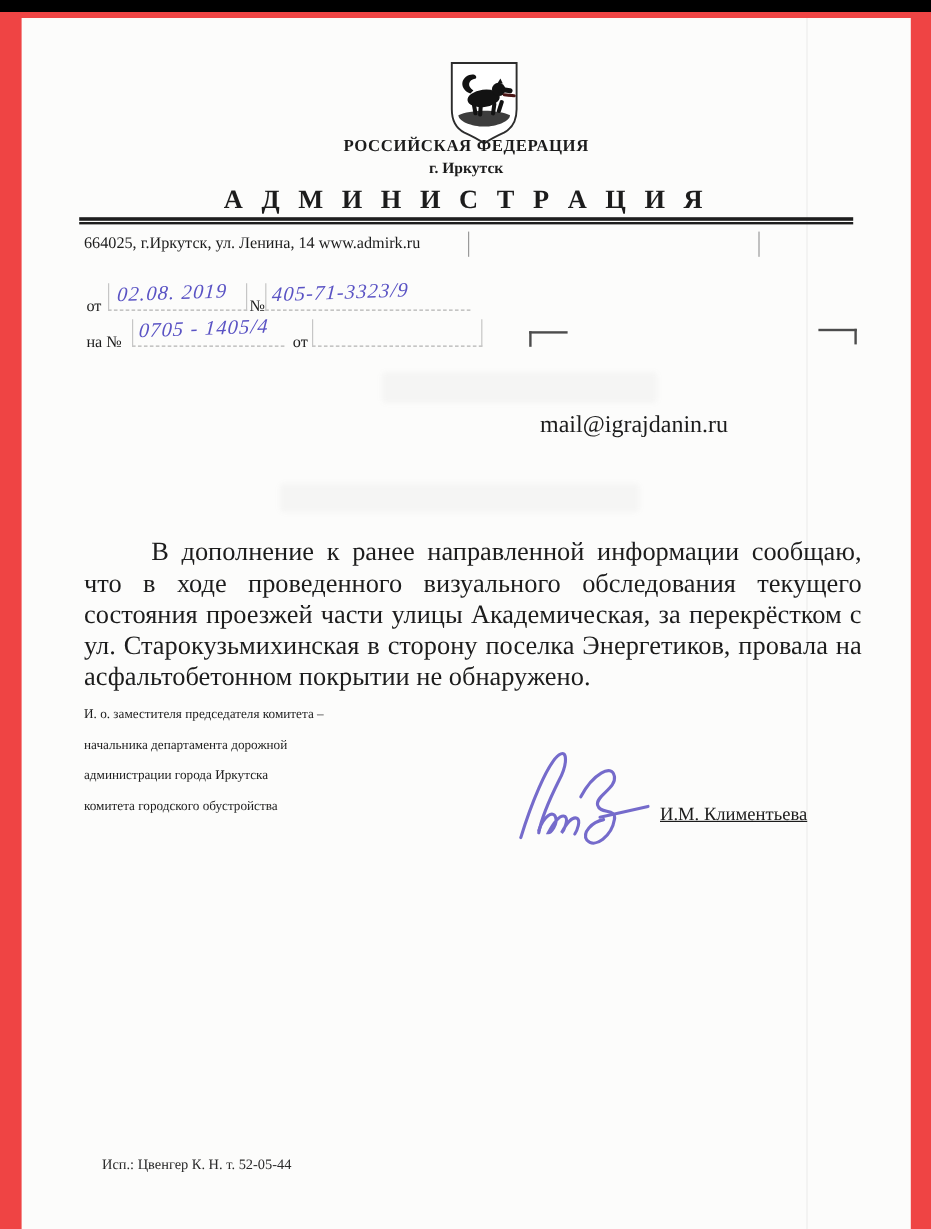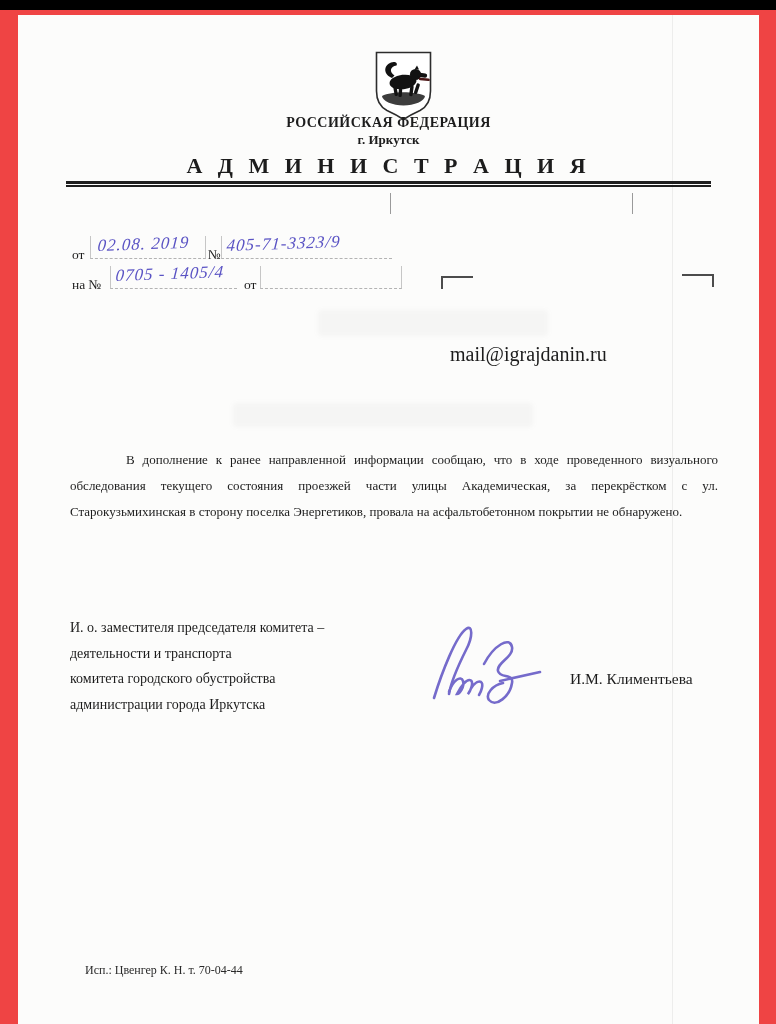"664025, г.Иркутск, ул. Ленина, 14" div.abs { html: none -> <div>664025, г.Иркутск, ул. Ленина, 14 www.admirk.ru</div> }
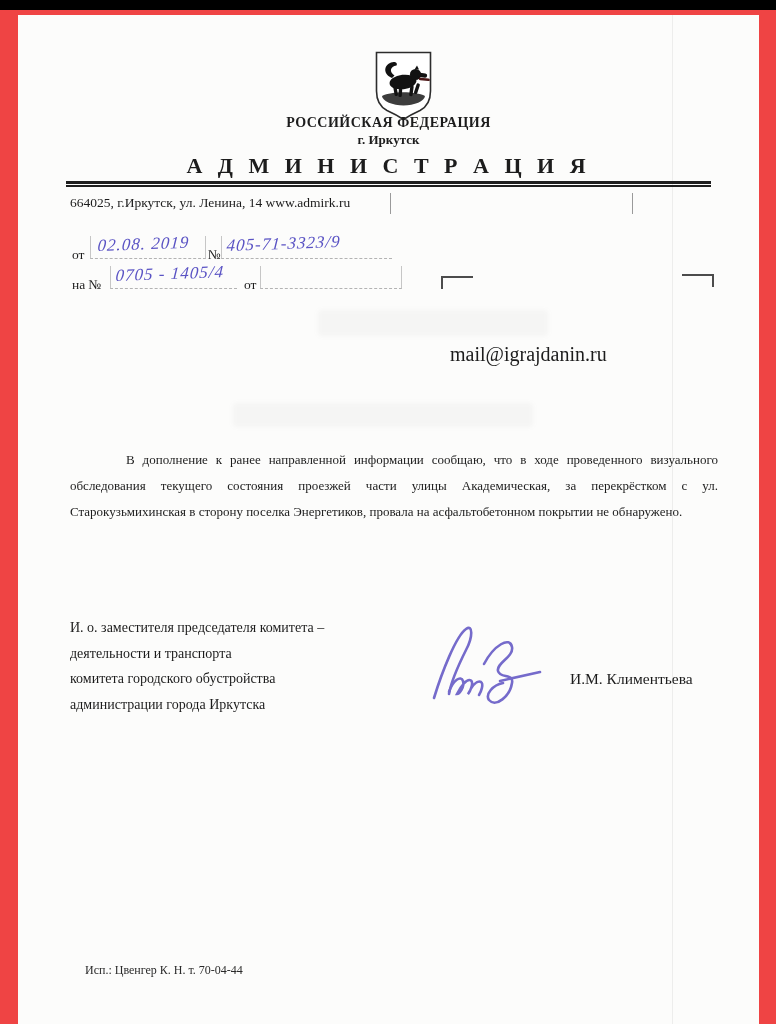"В дополнение к ранее направленной" .body-par { font-size: 13px -> 22px }
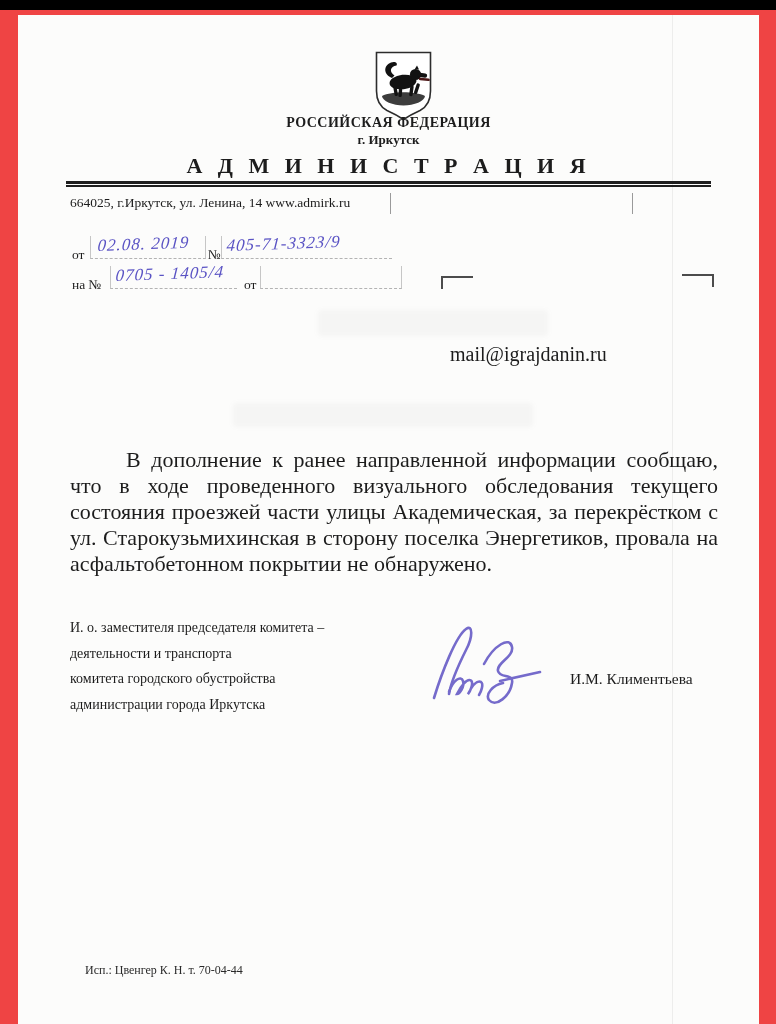"И. о. заместителя председателя комитета" .sig-titles { font-size: 14px -> 11px; top: 600px -> 568px }
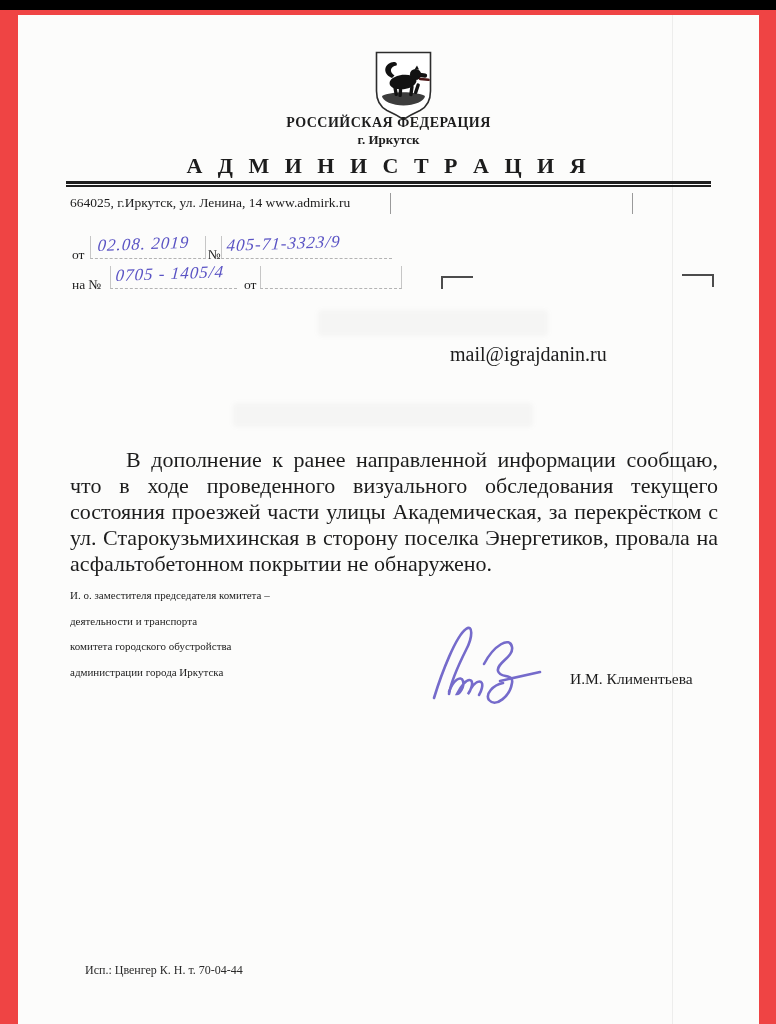"начальника департамента дорожной" span { html: none -> <span>начальника департамента дорожной</span> }
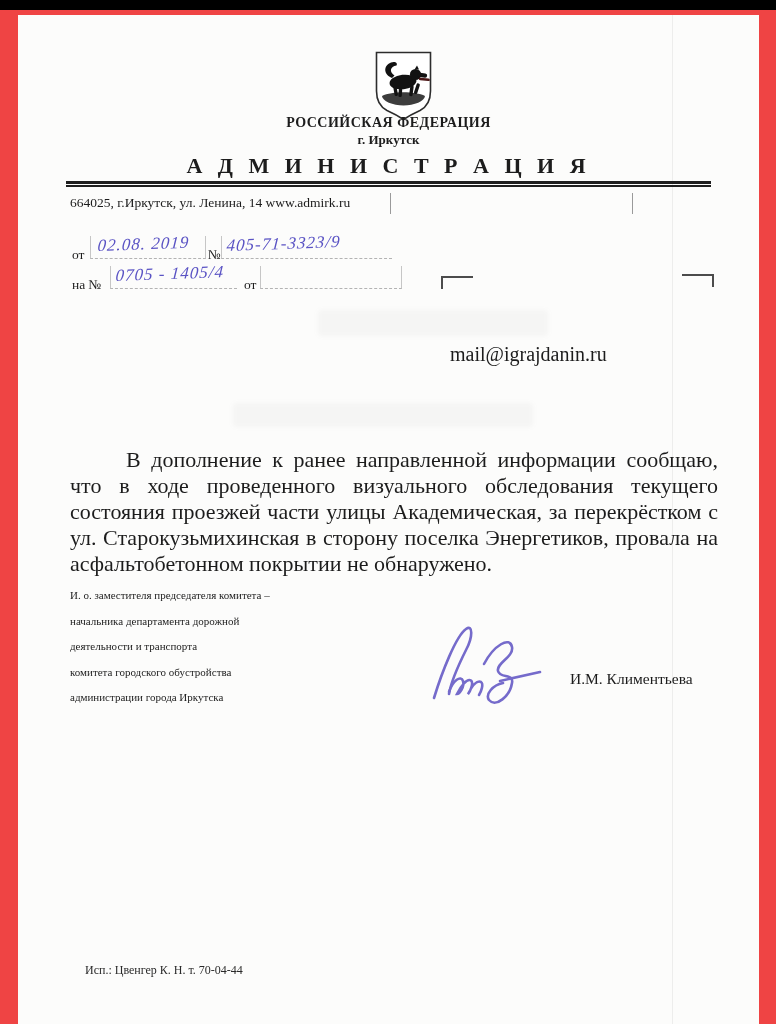"деятельности и транспорта" span { html: <span>деятельности и транспорта</span> -> none }
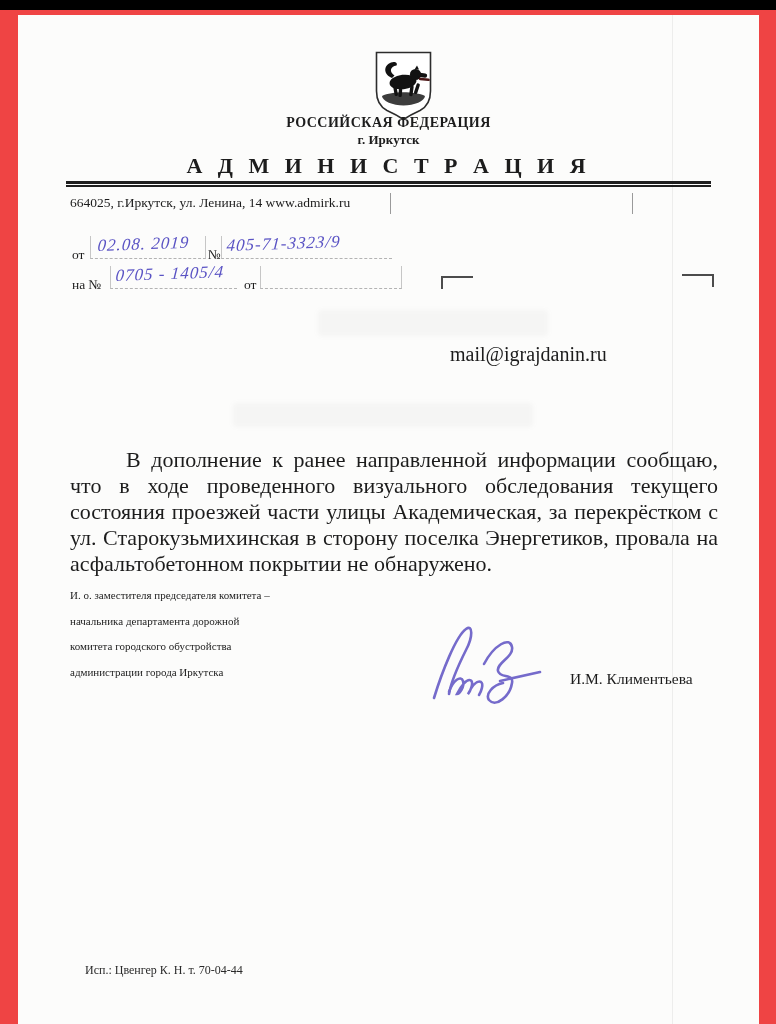"комитета городского обустройства" span { order: before "администрации города Иркутска" -> after "администрации города Иркутска" }
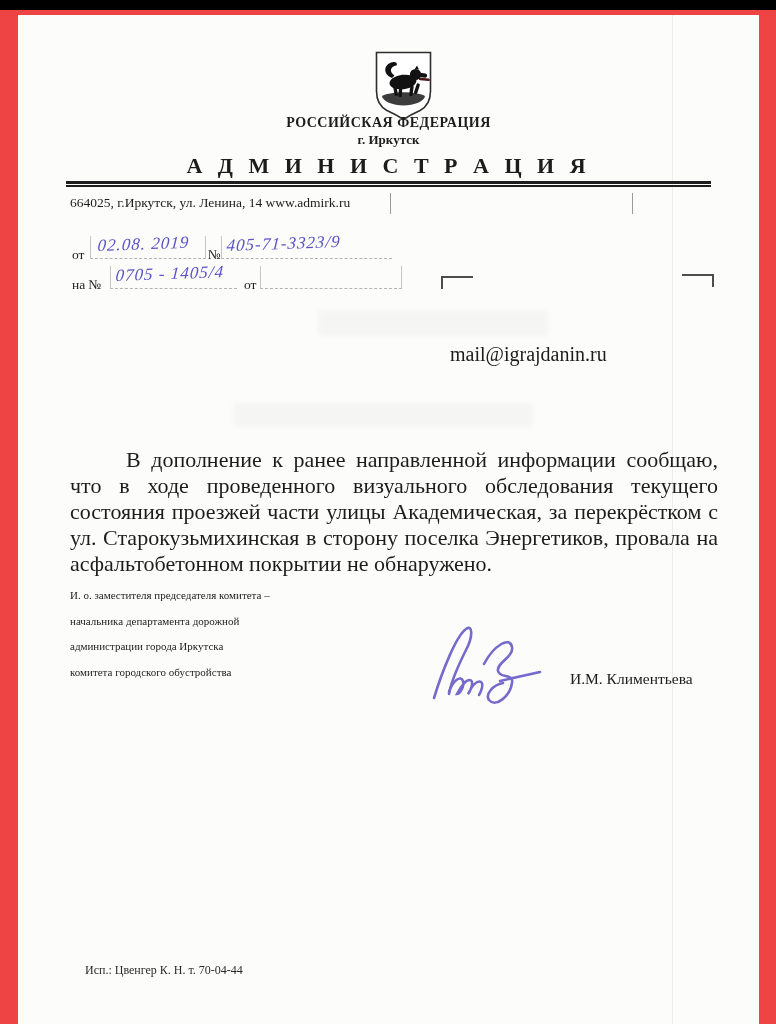"И.М. Климентьева" .sig-name { left: 552px -> 532px; text-decoration: none -> underline }
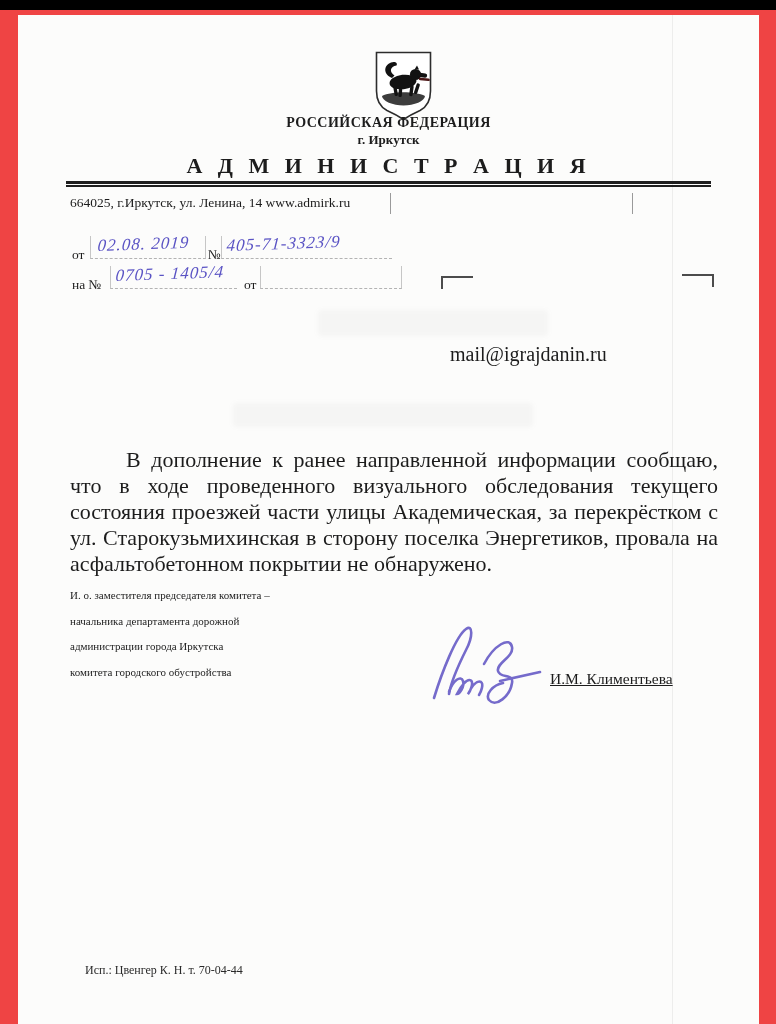"Исп.: Цвенгер К. Н. т." div.abs { text: 70-04-44 -> 52-05-44 }
